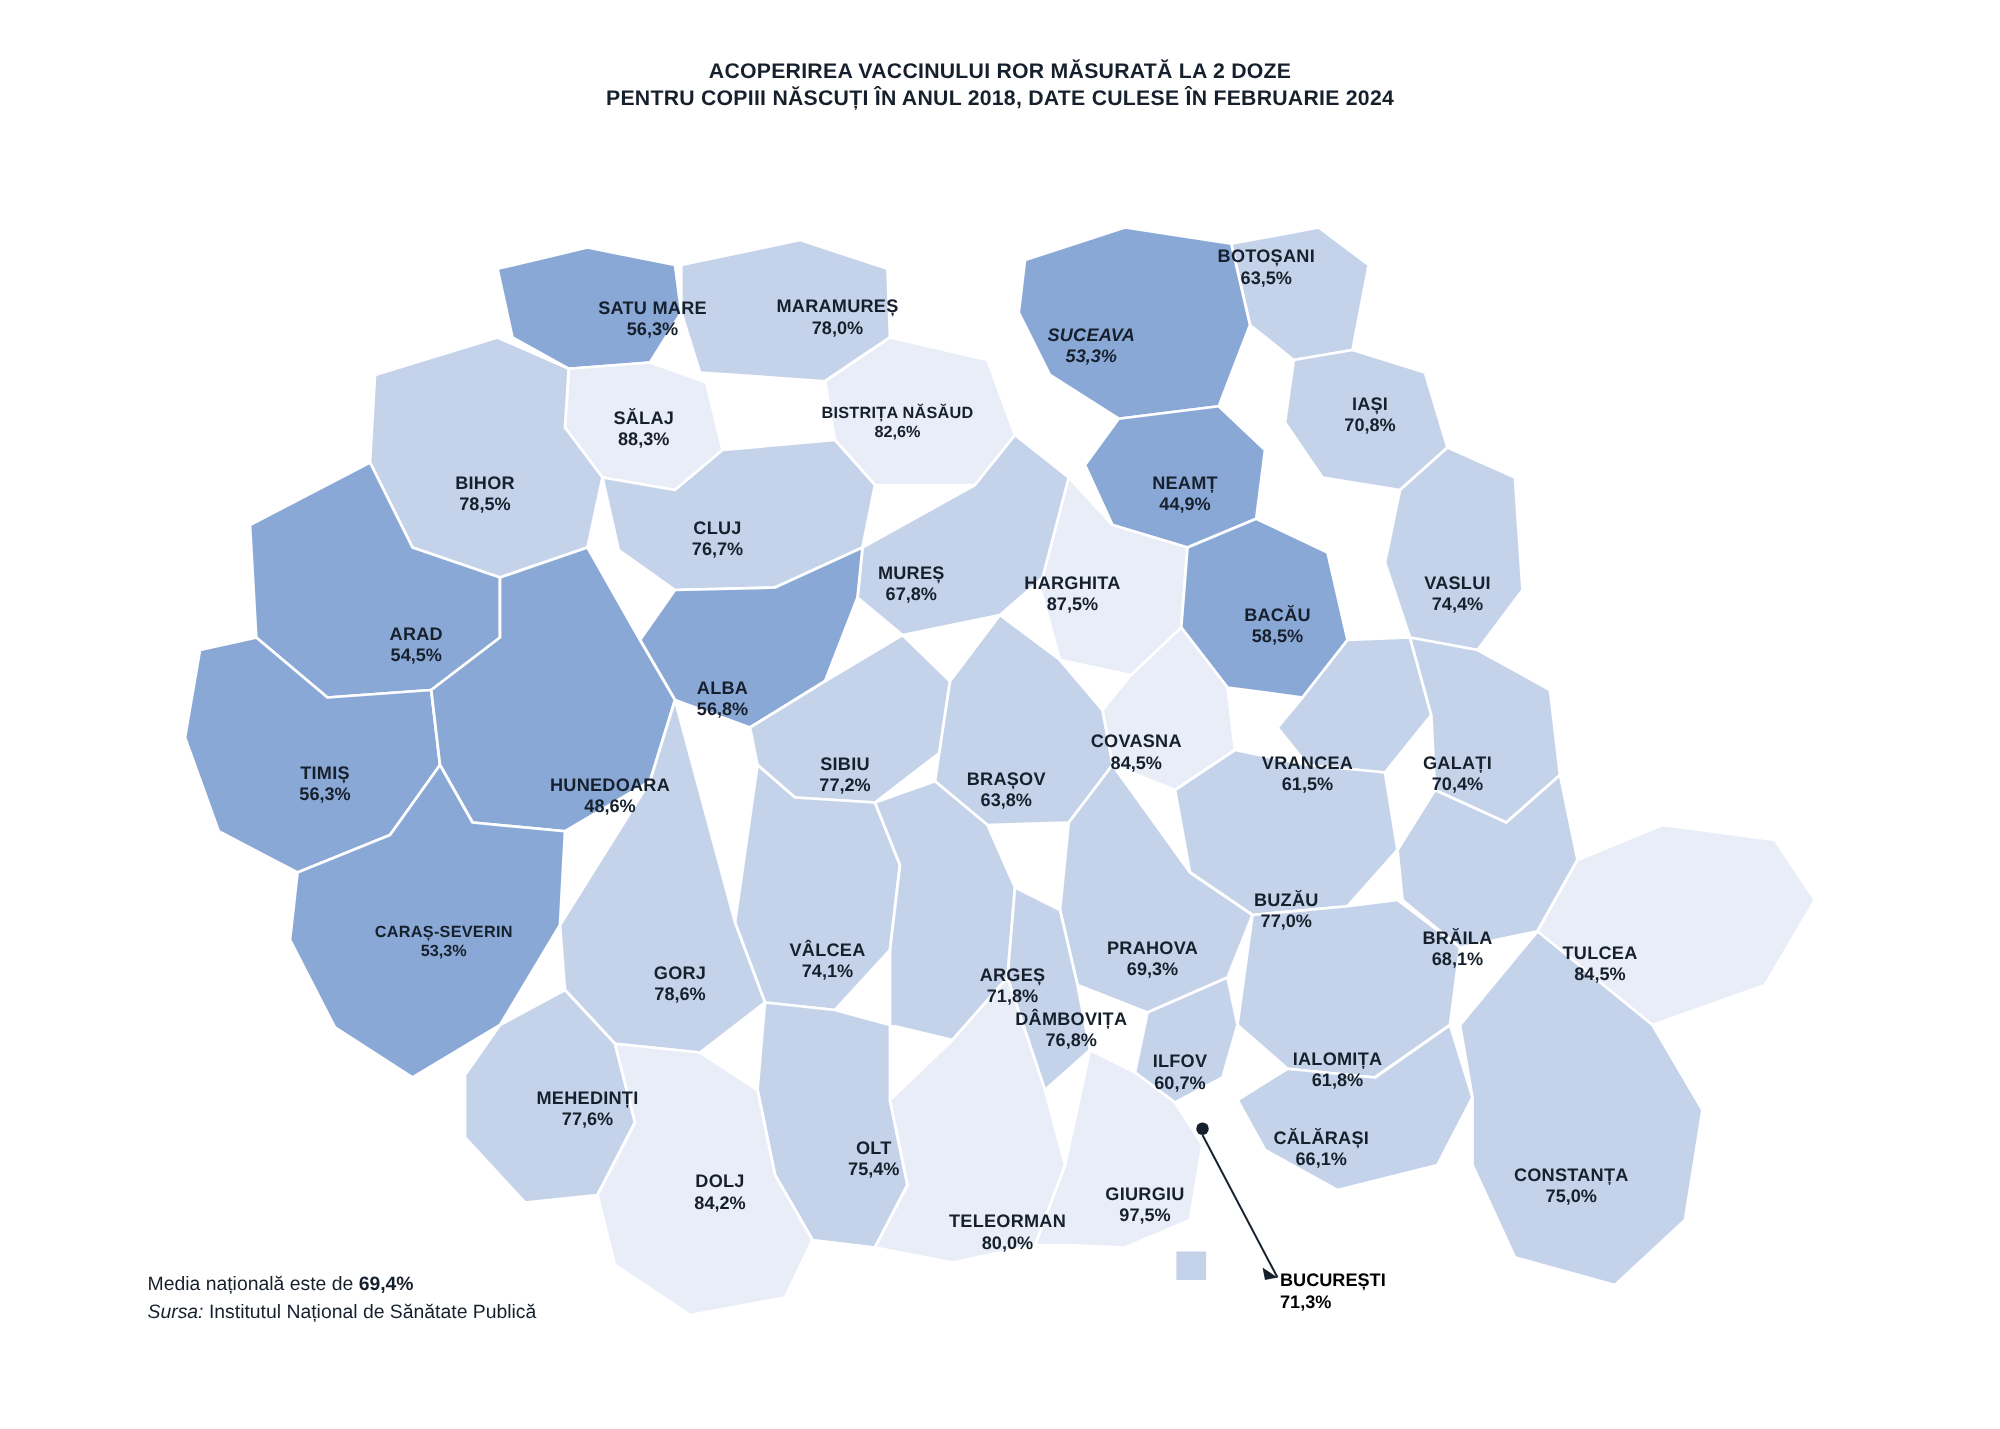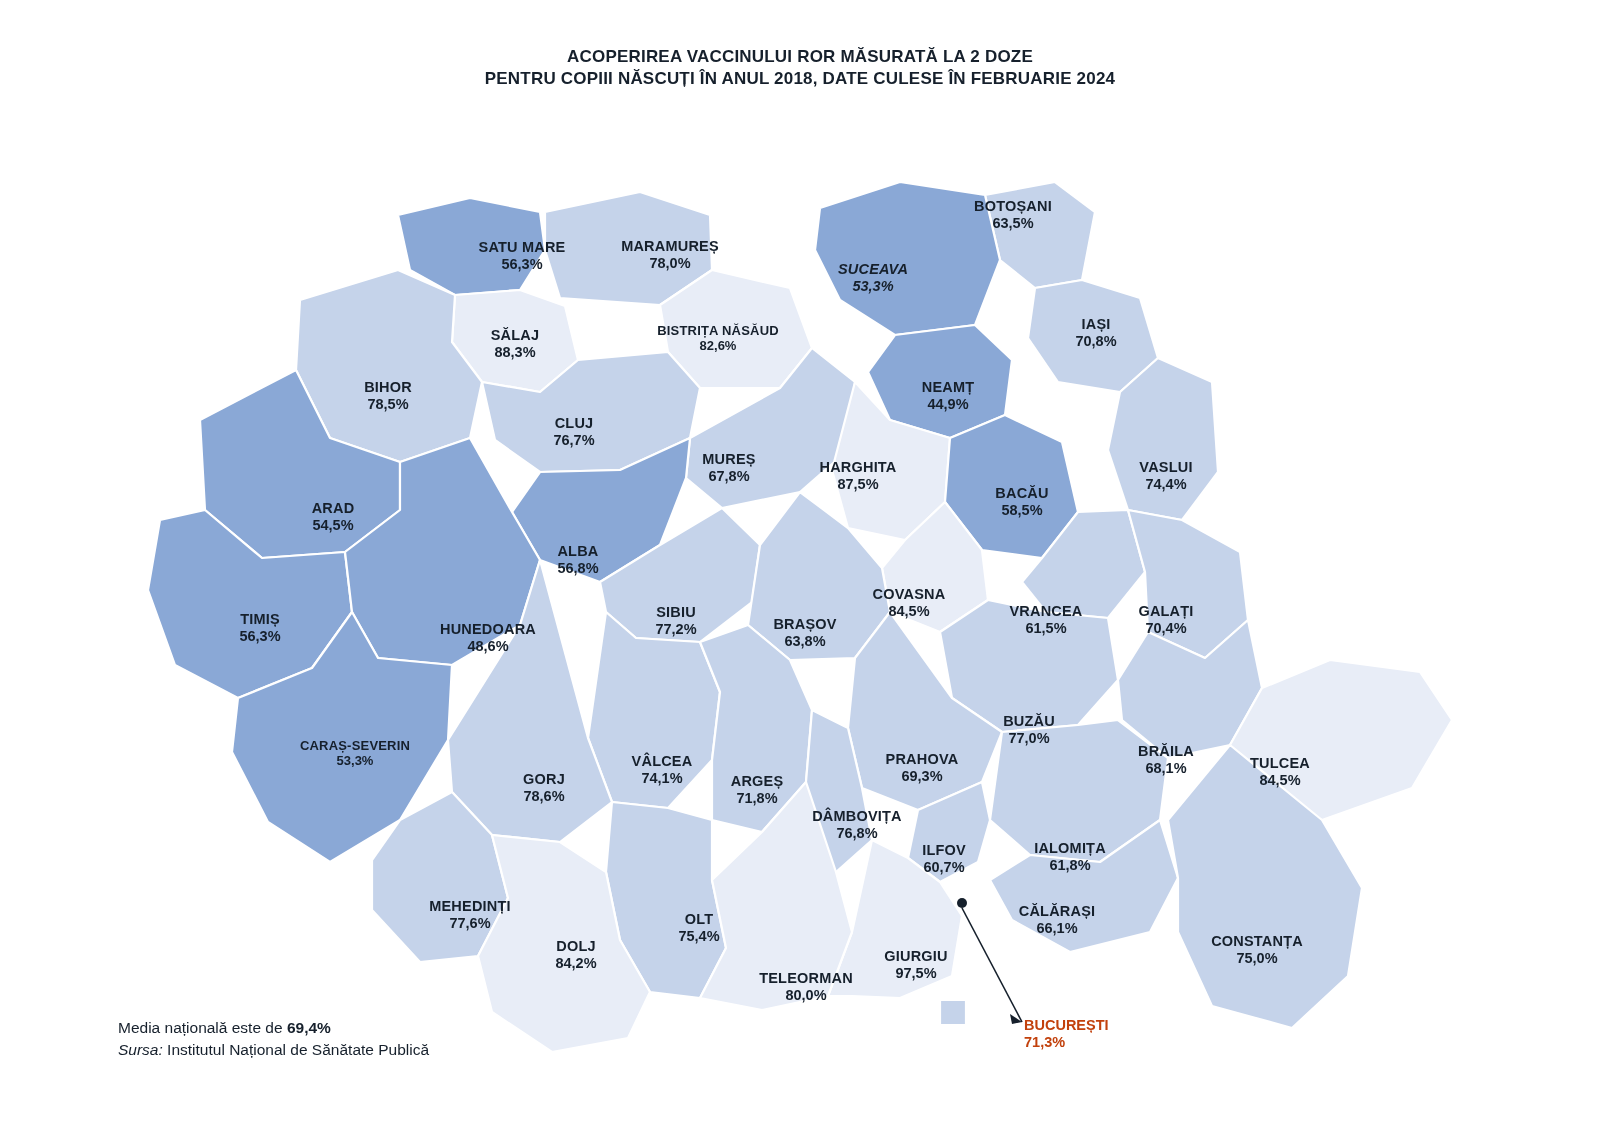"ARGEȘ" div.lbl { left: 757px -> 810px }
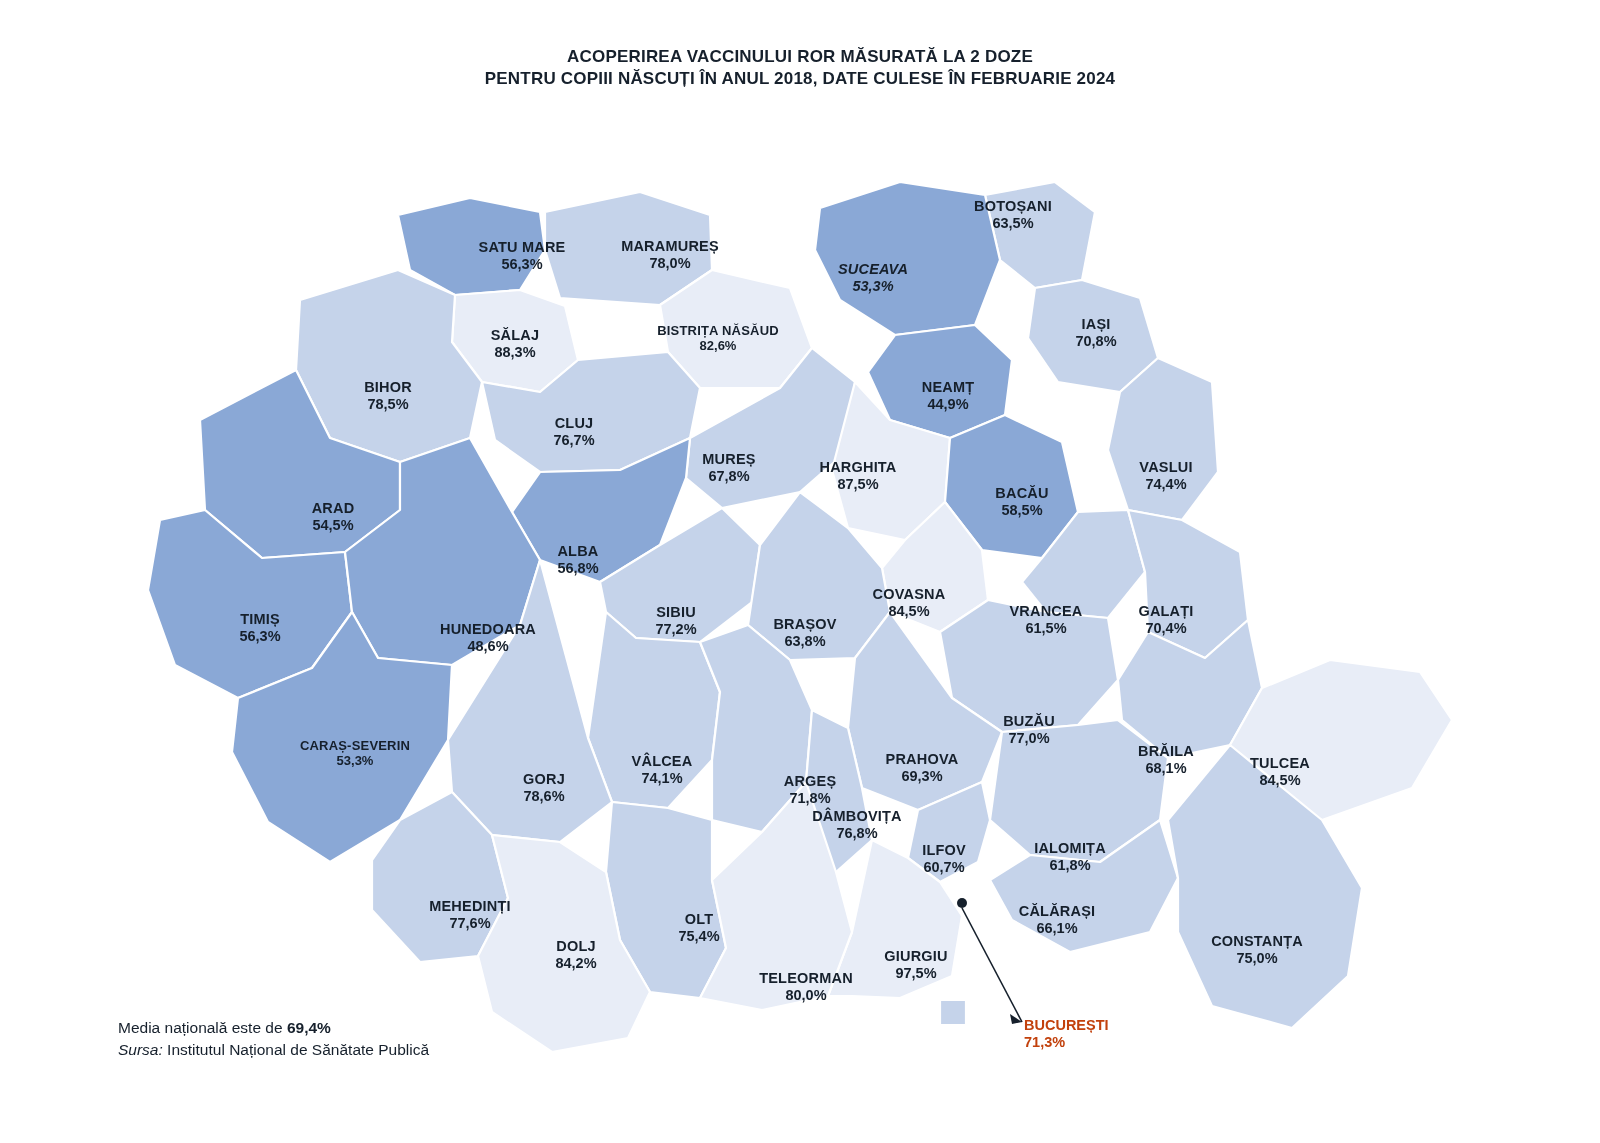"MEHEDINȚI" div.lbl { top: 795px -> 768px }
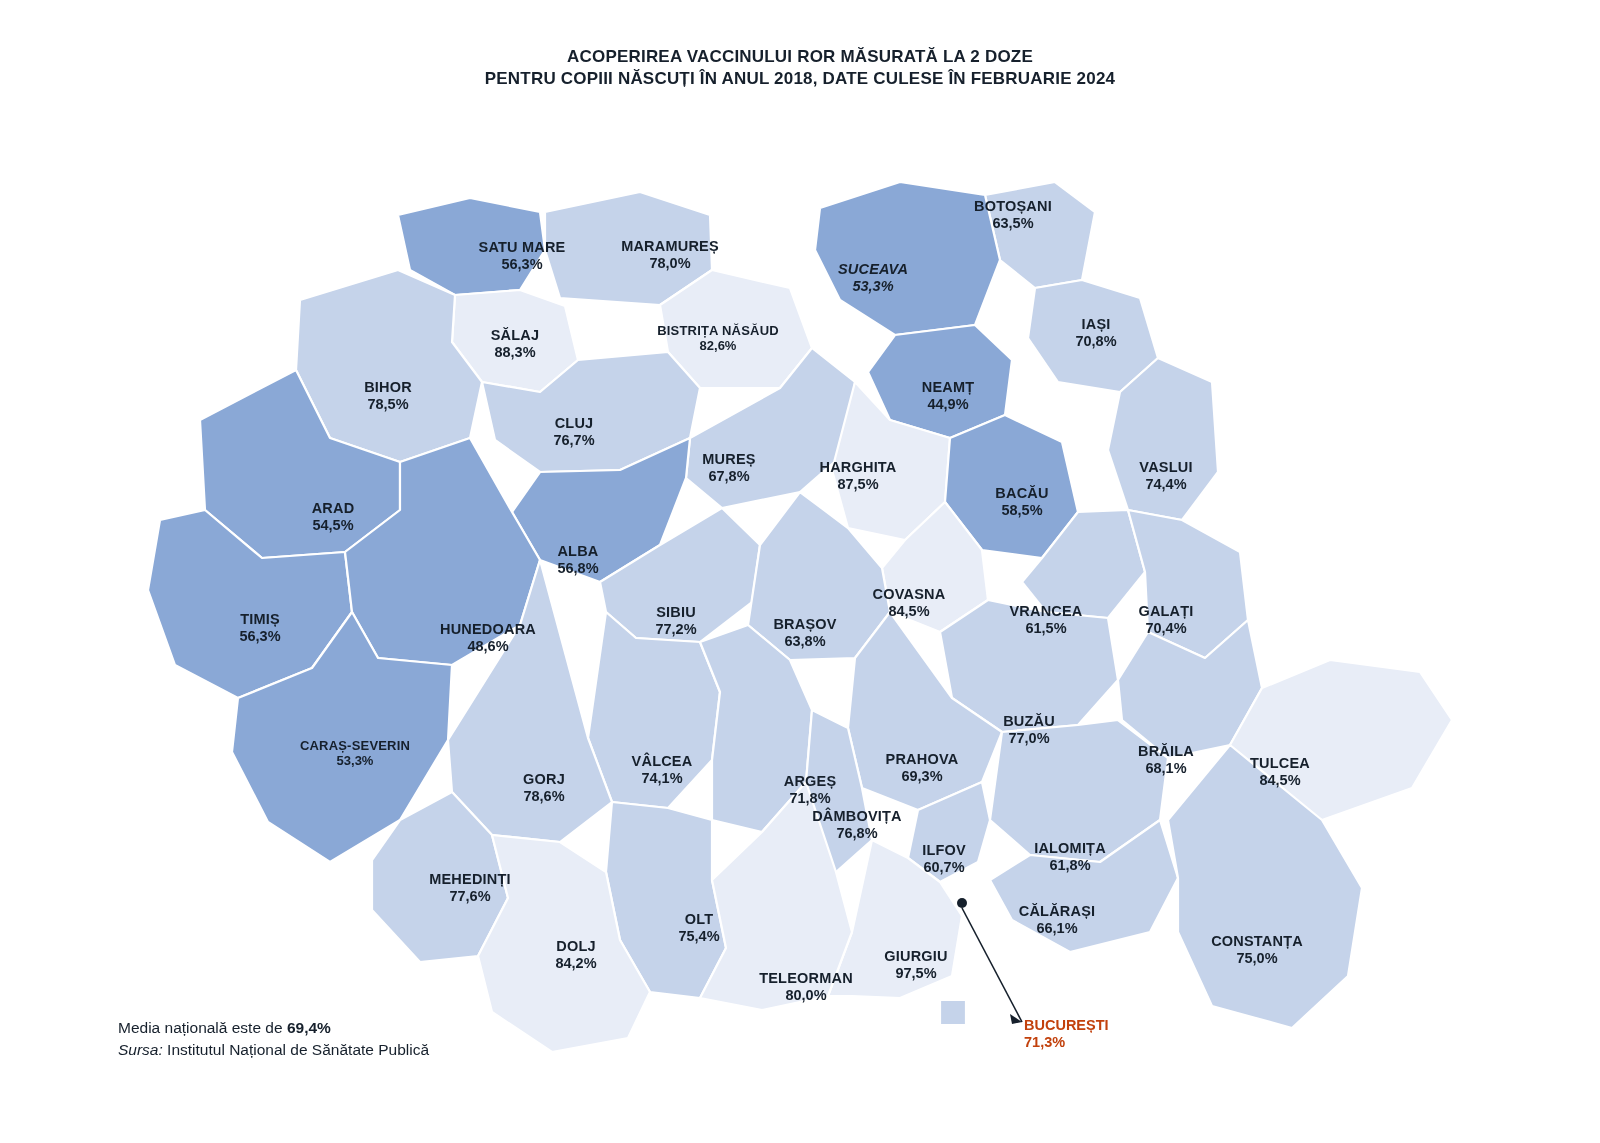"BUCUREȘTI" #buc-label { color: #c2410c -> #000000 }
